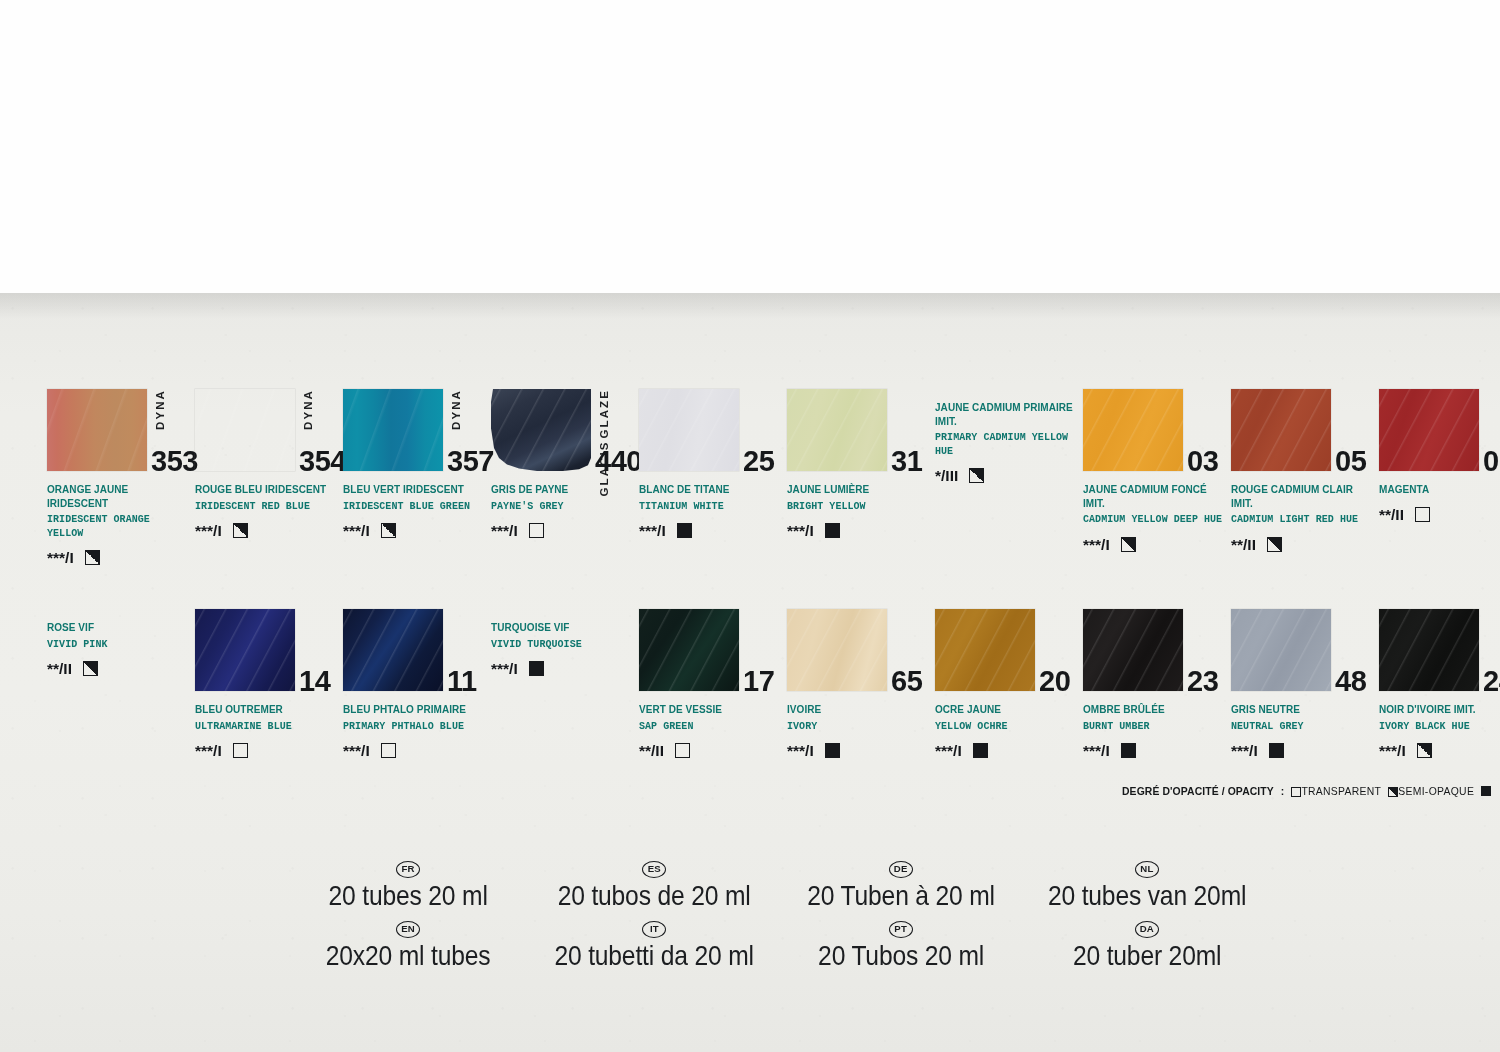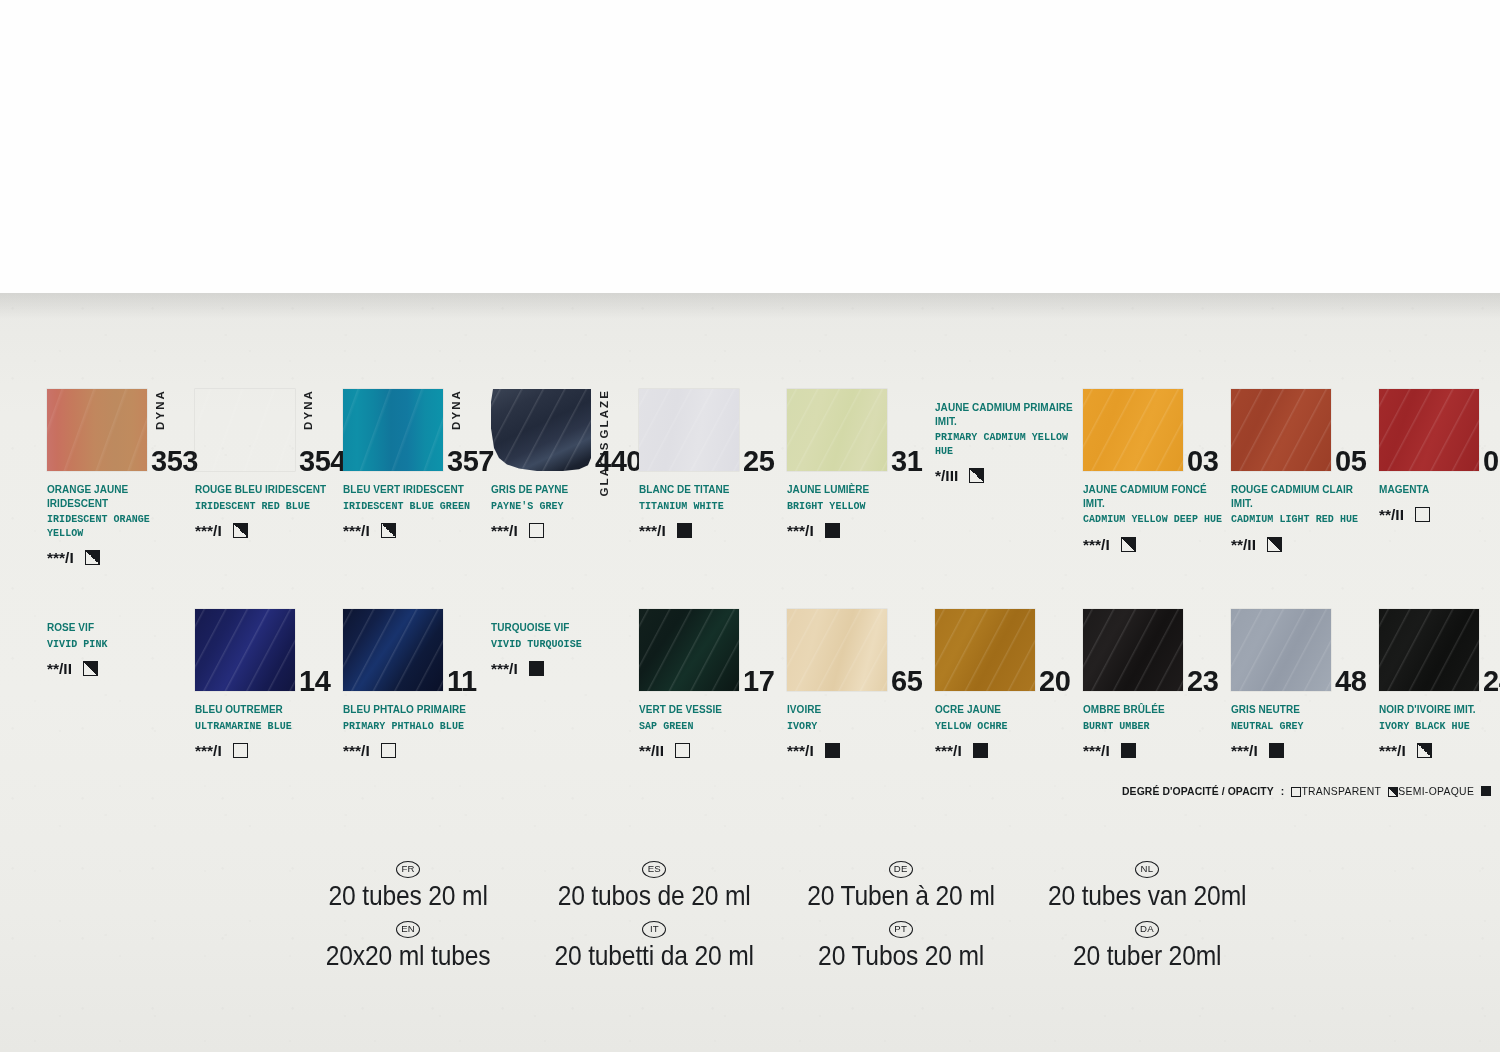"FR" .lang-badge { font-weight: 400 -> 700 }
